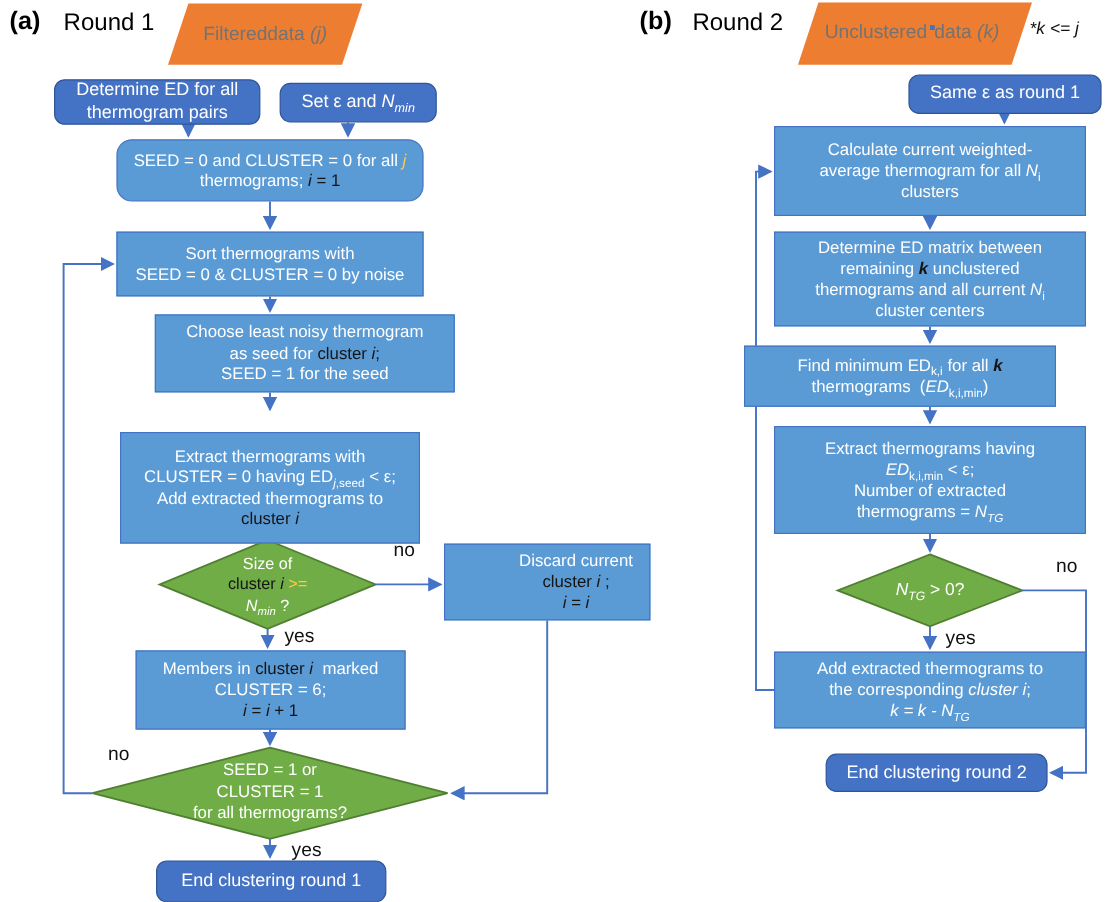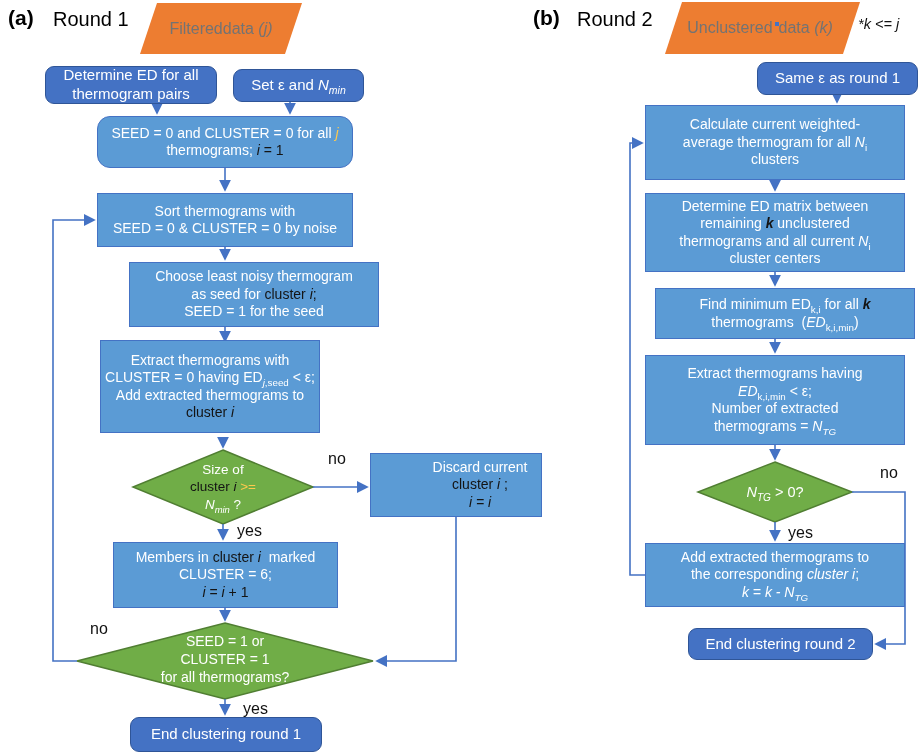"Find minimum EDk,i for all" div.box { left: 655px -> 620px }
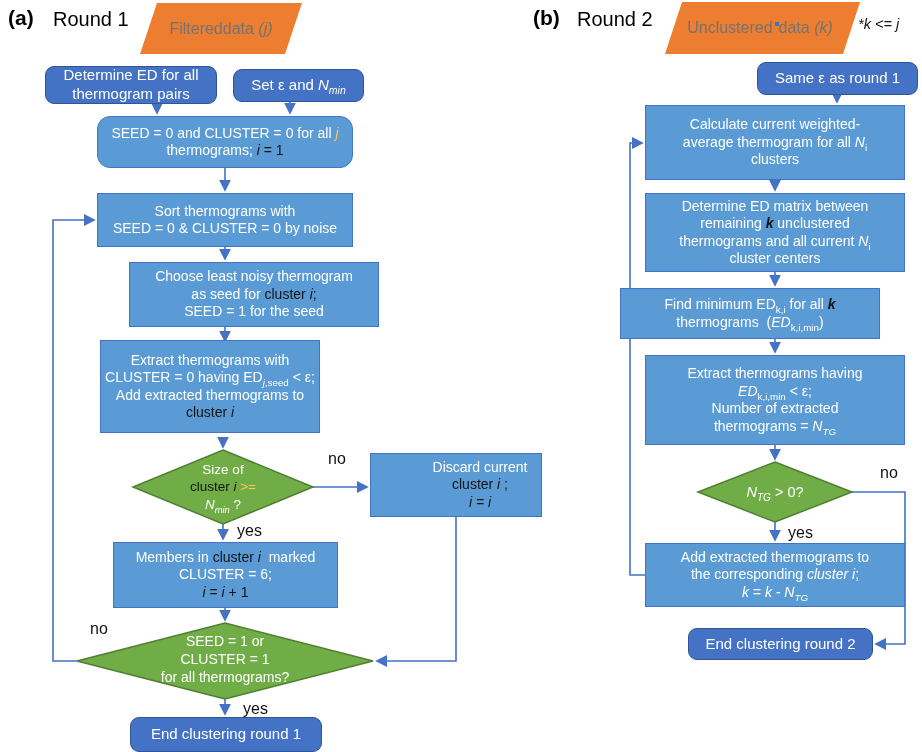"Extract thermograms with" div.box { top: 340px -> 360px; width: 220px -> 250px }
